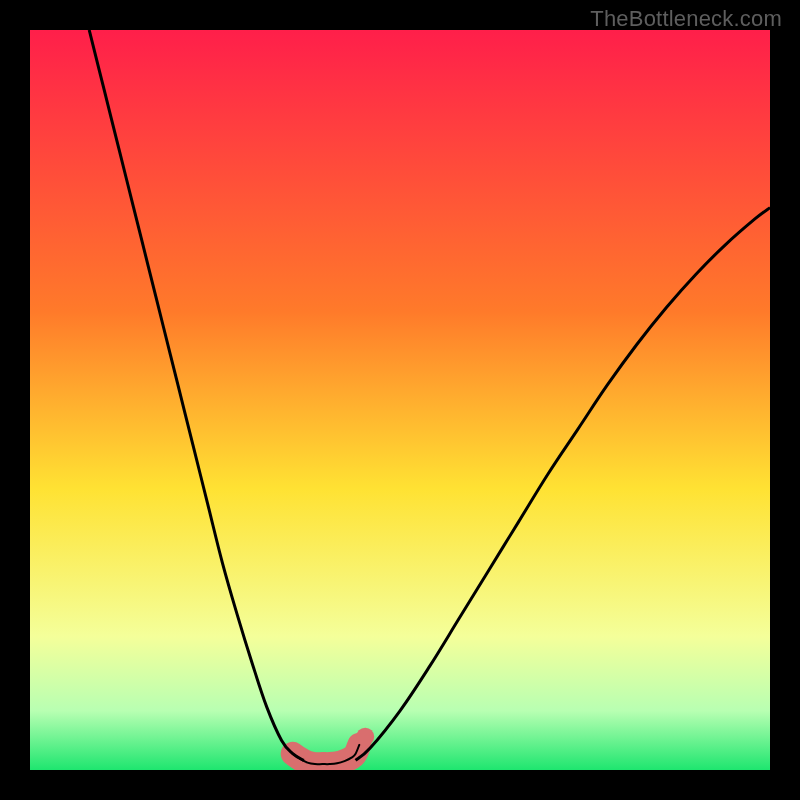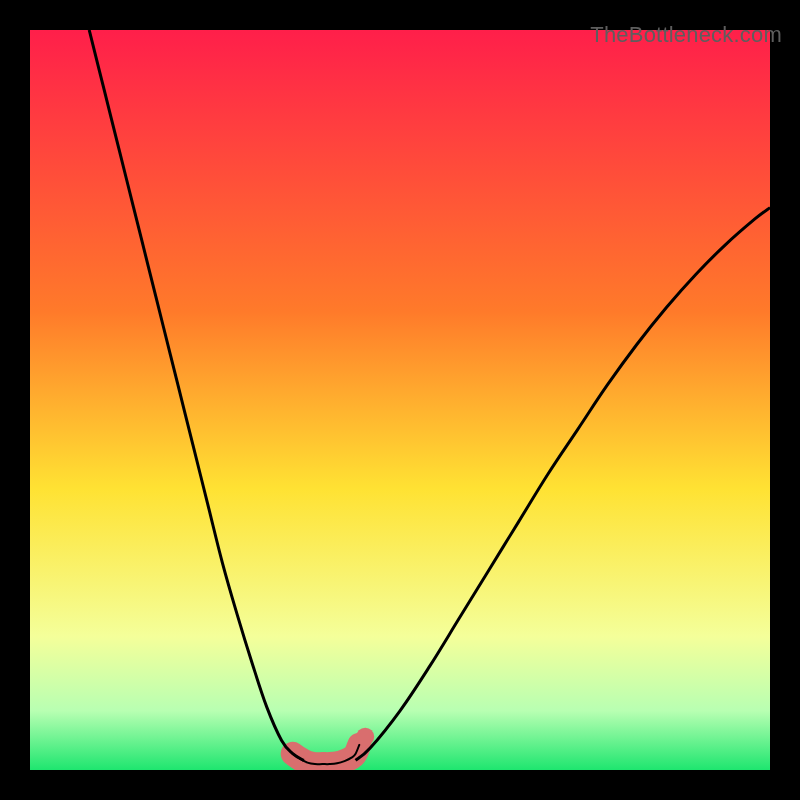"TheBottleneck.com" .watermark { top: 22px -> 6px }
